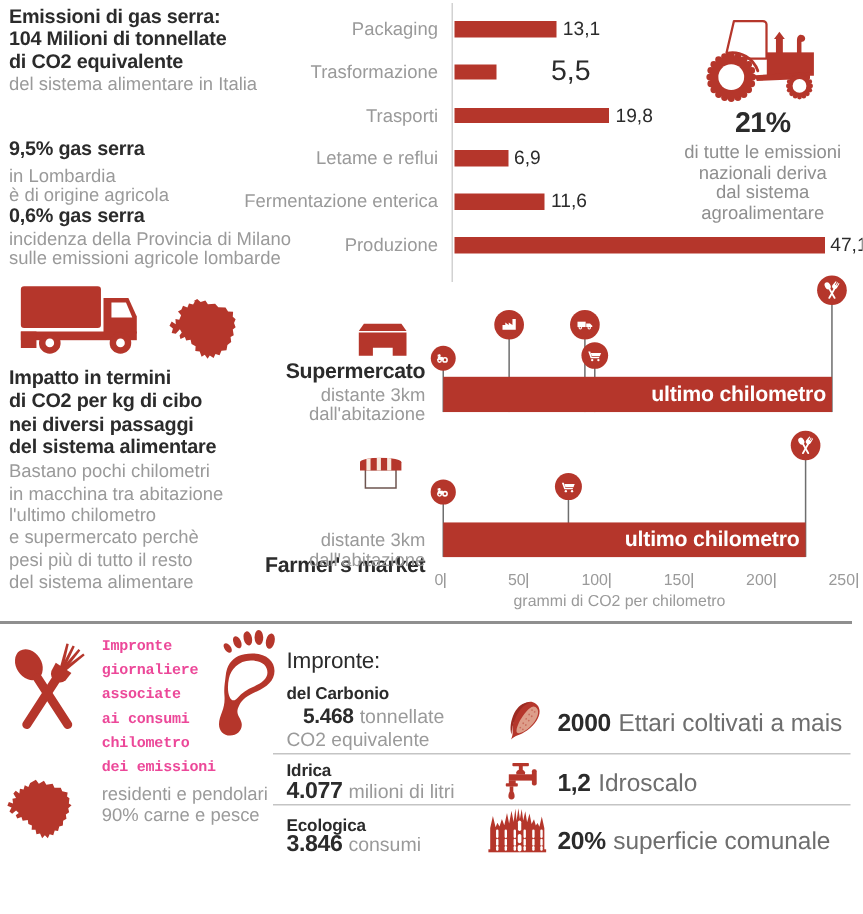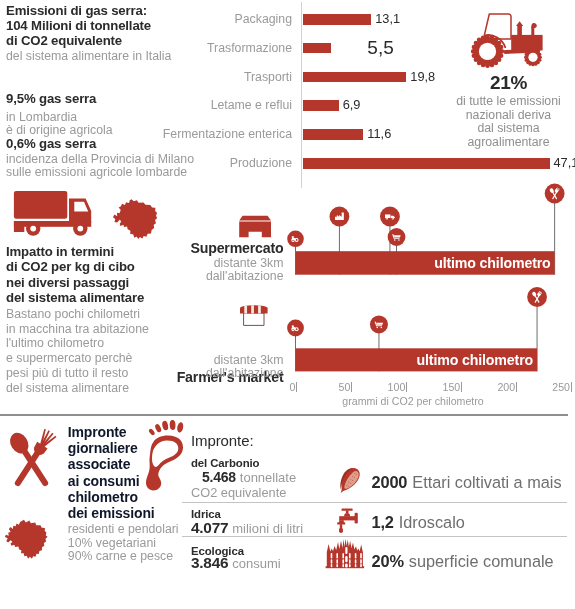"Impronte" div { color: #0f172a -> #ec4899; font-family: none -> Liberation Mono, monospace; font-size: 14px -> 10px }
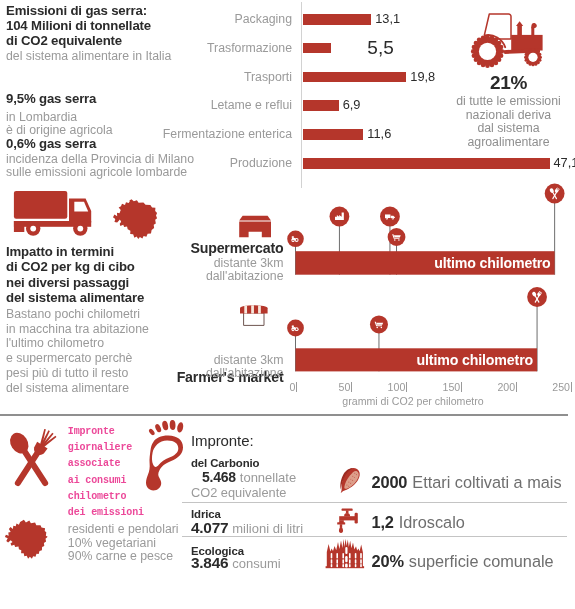"10% vegetariani" div { html: <div>10% vegetariani</div> -> none }
